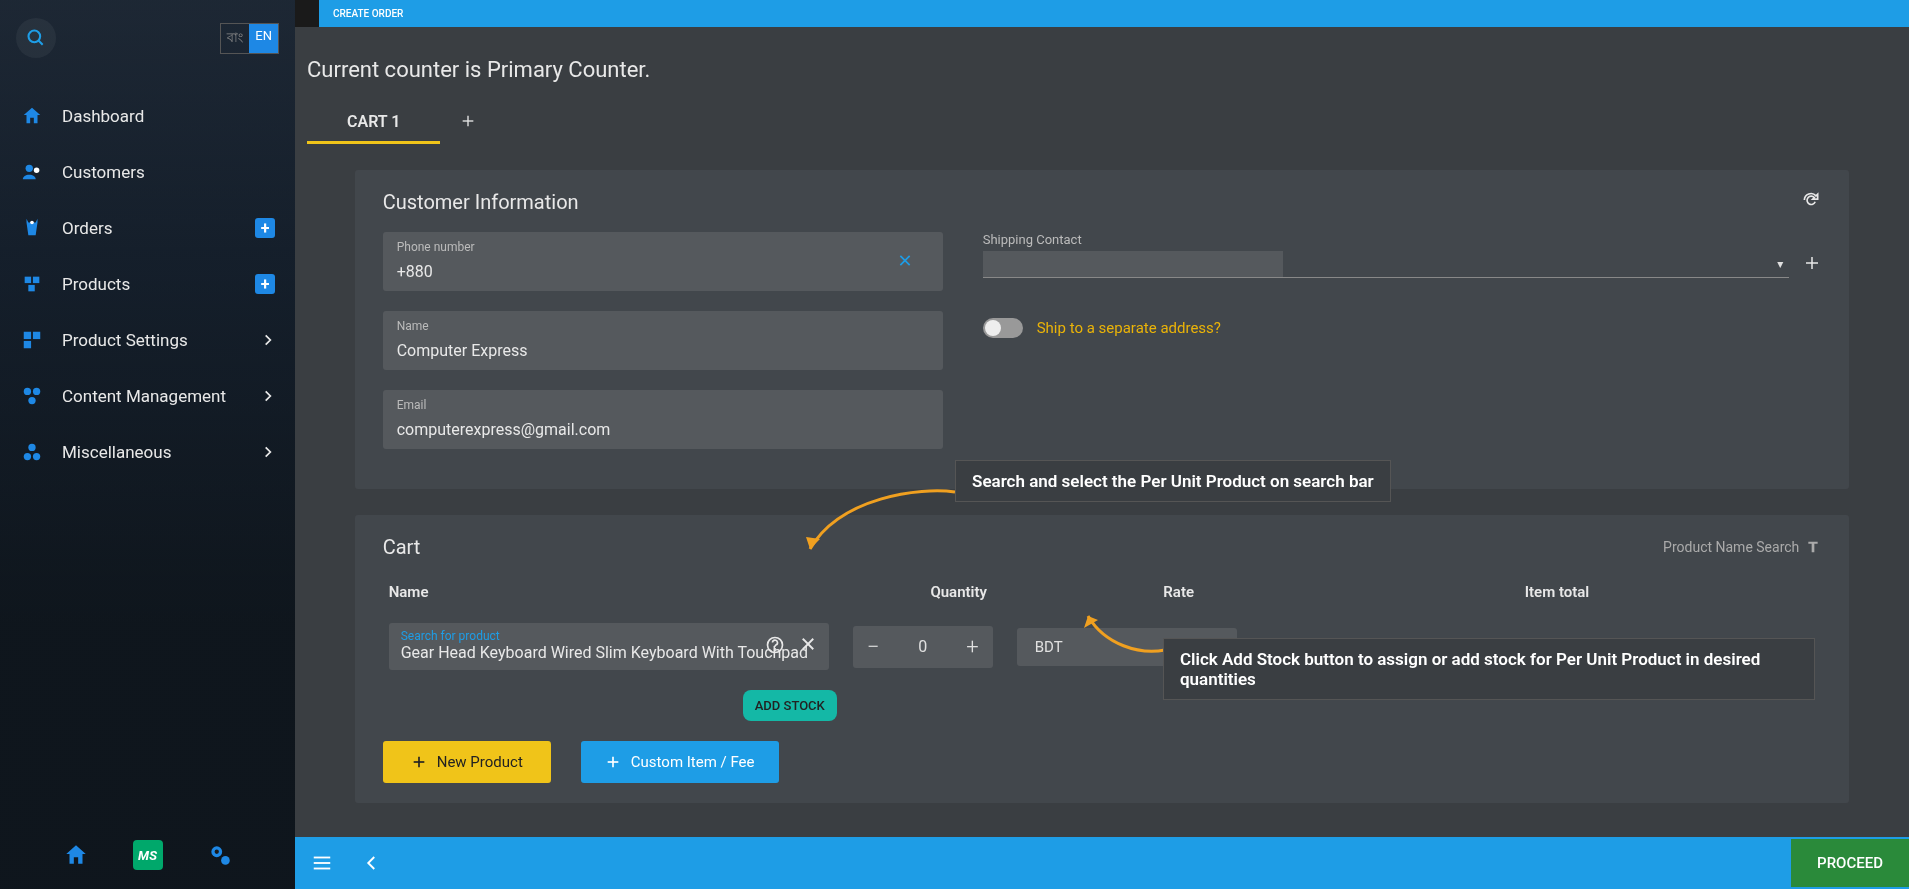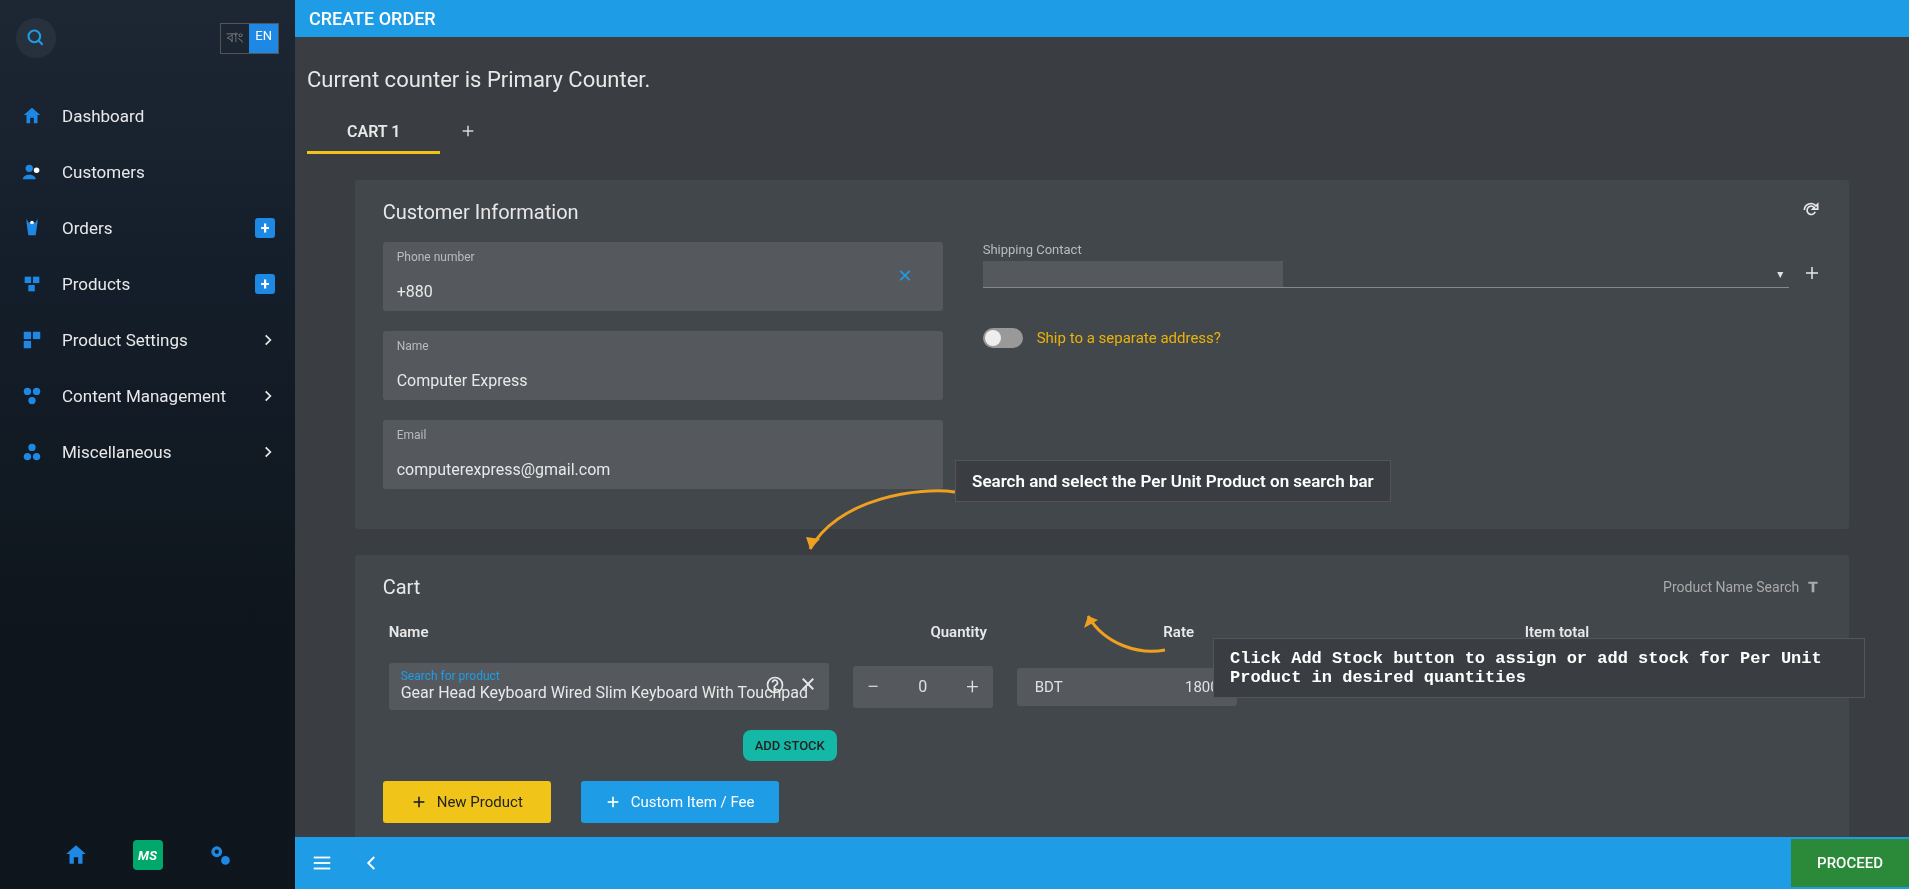"CREATE ORDER" .topbar { font-size: 18px -> 10px; margin-left: none -> 24px }
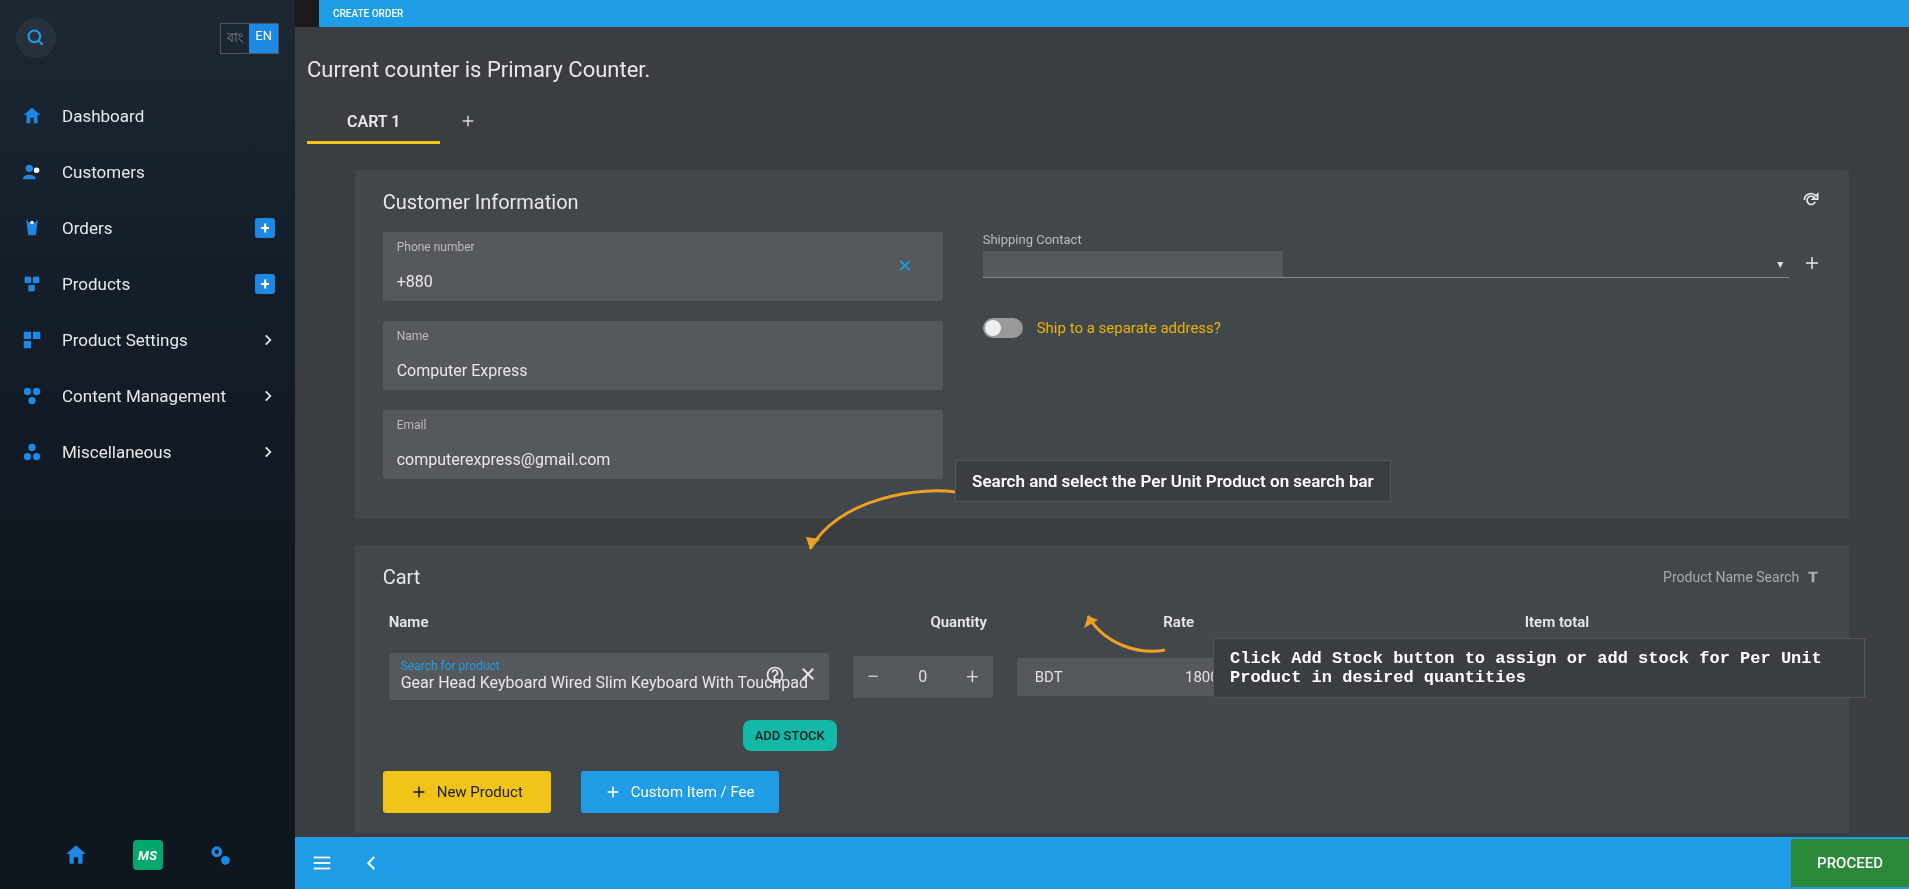"+880" .field-value { margin-top: 18px -> 8px }
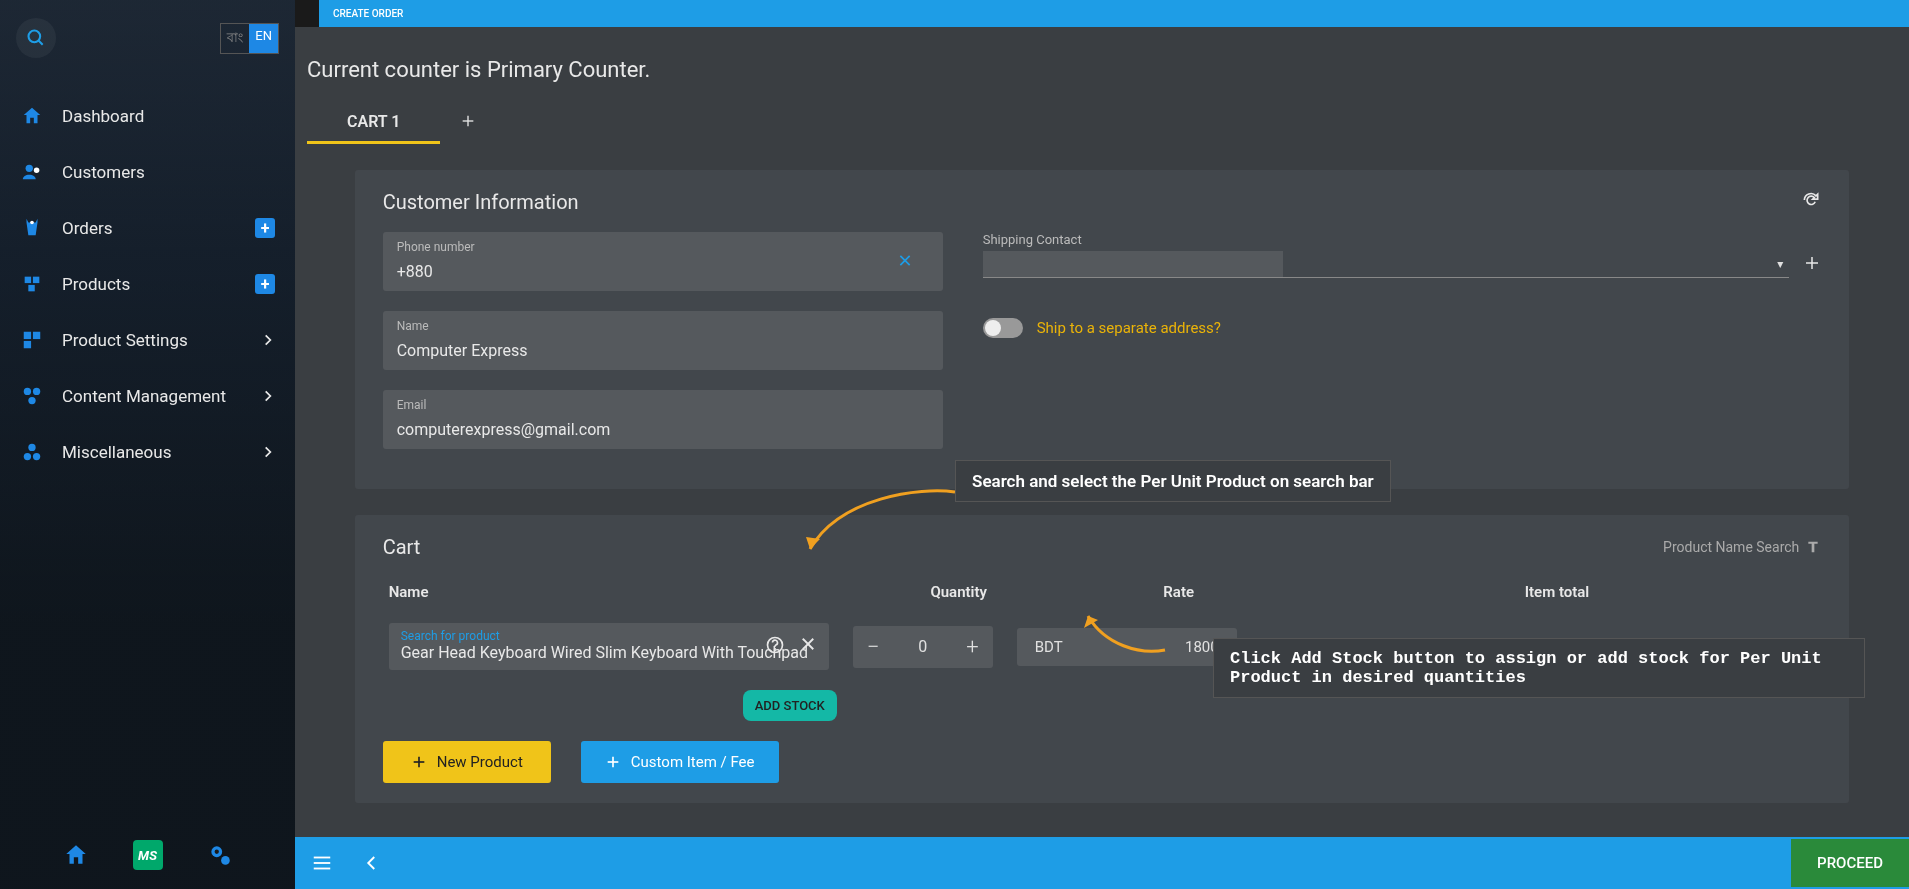"Click Add Stock button to" .callout-2 { font-family: Liberation Mono, monospace -> none; left: 918px -> 868px }
